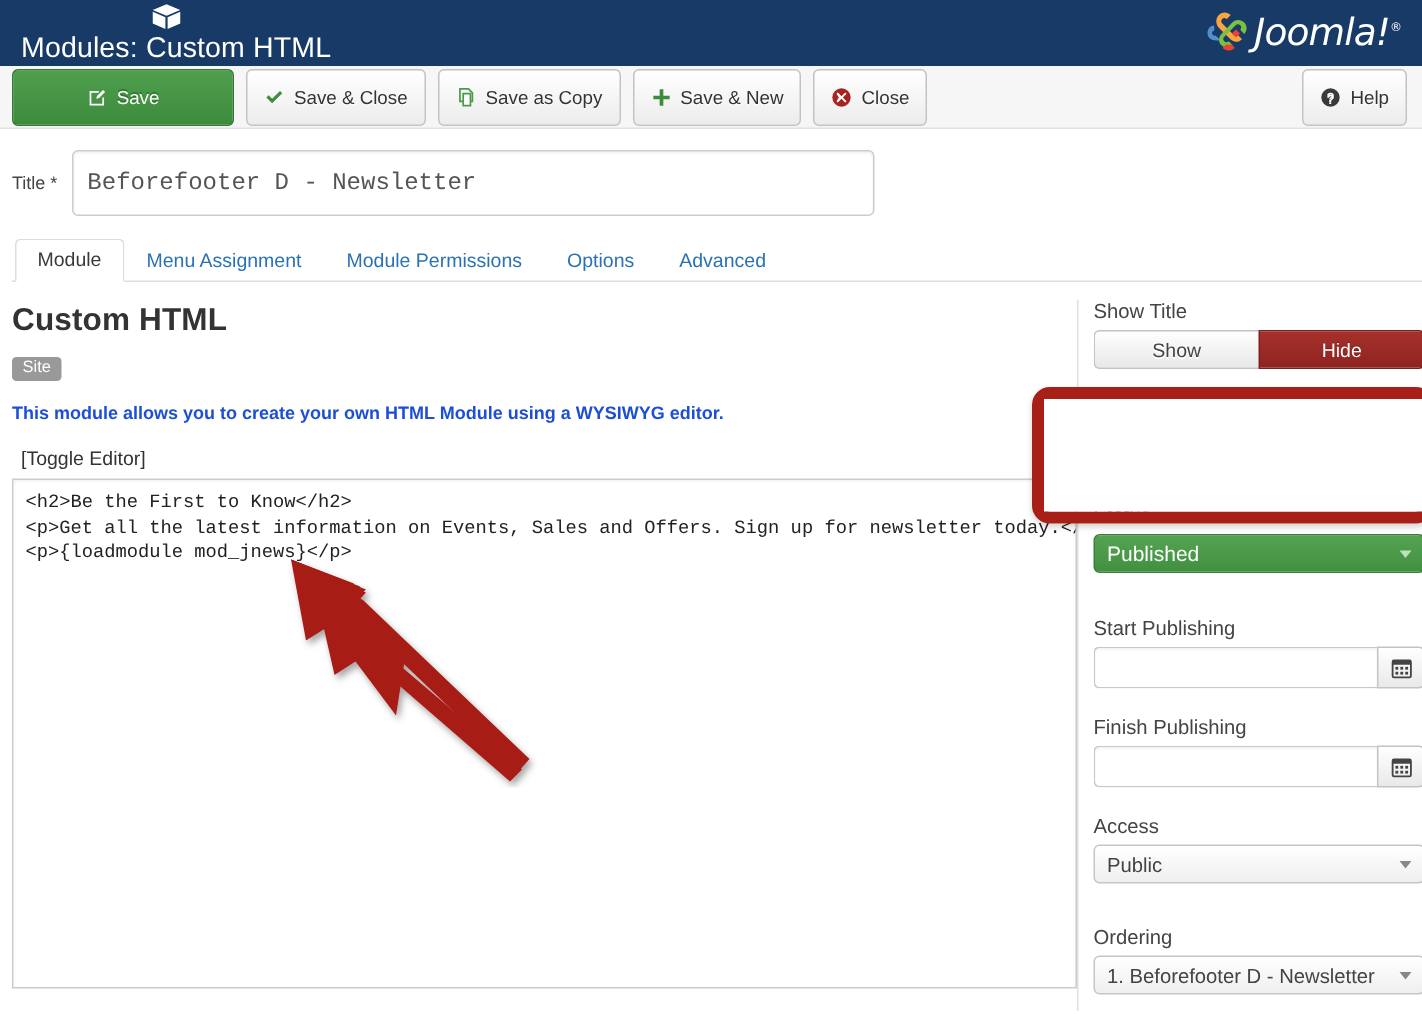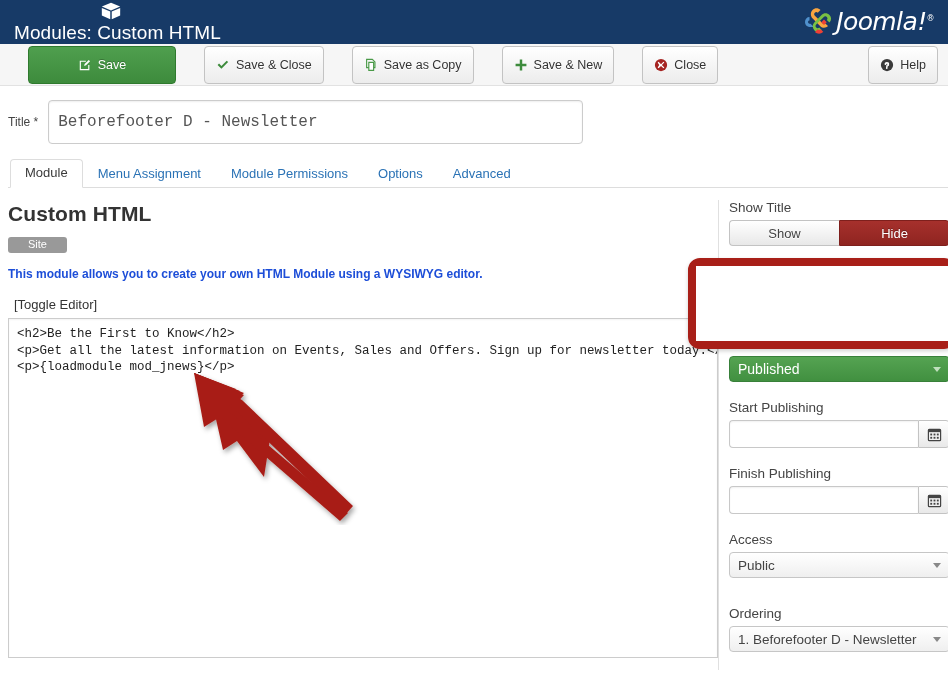"Save" .btn { margin-left: 20px -> none }
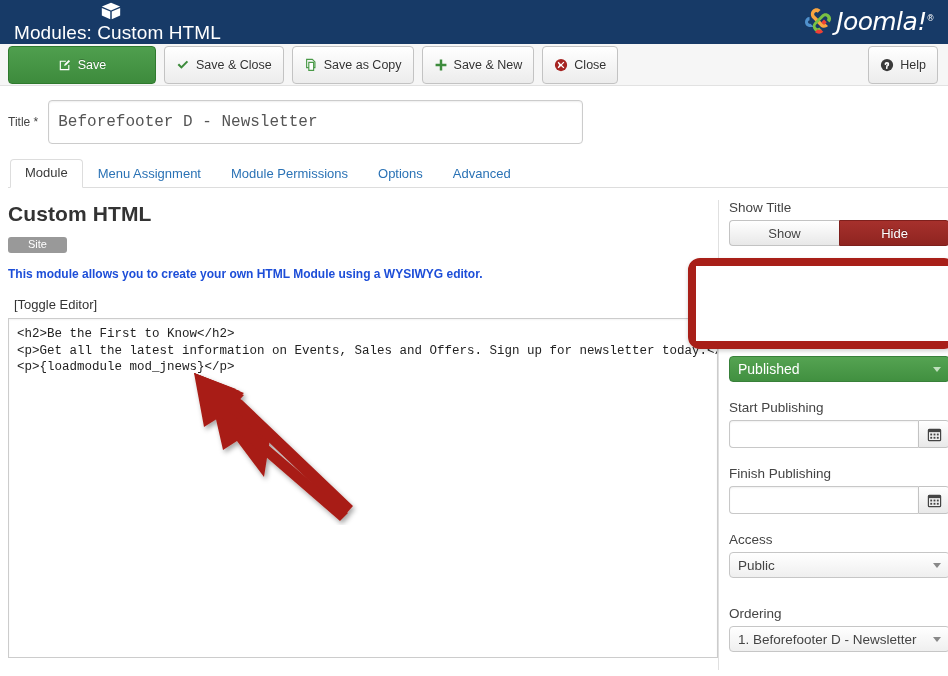"Site" .badge { padding: 2px 20px 3px -> 2px 7px 3px }
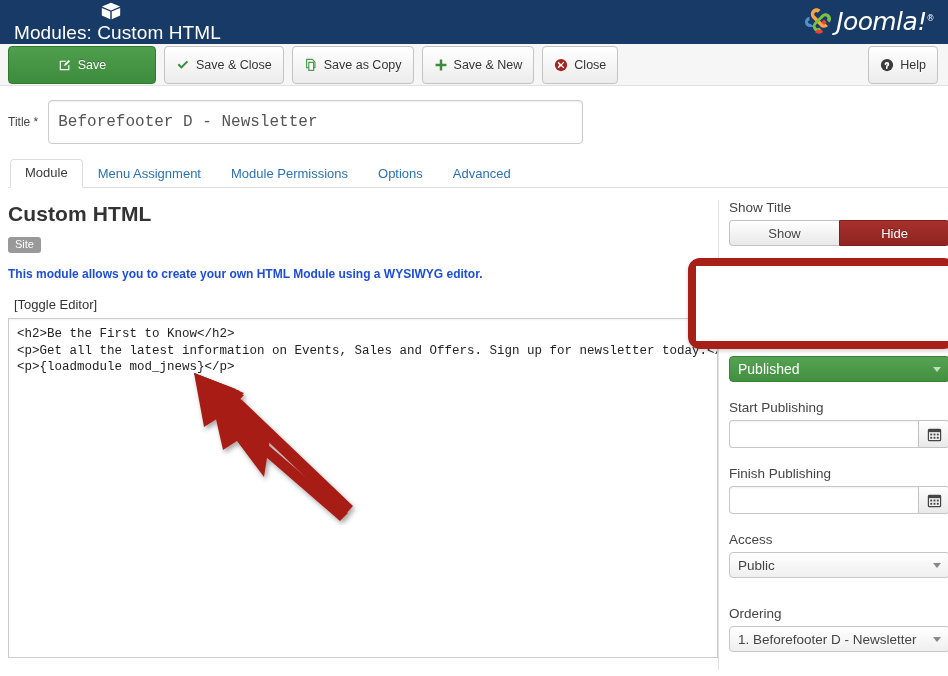"Start Publishing" div.field { margin-top: 18px -> 29px }
